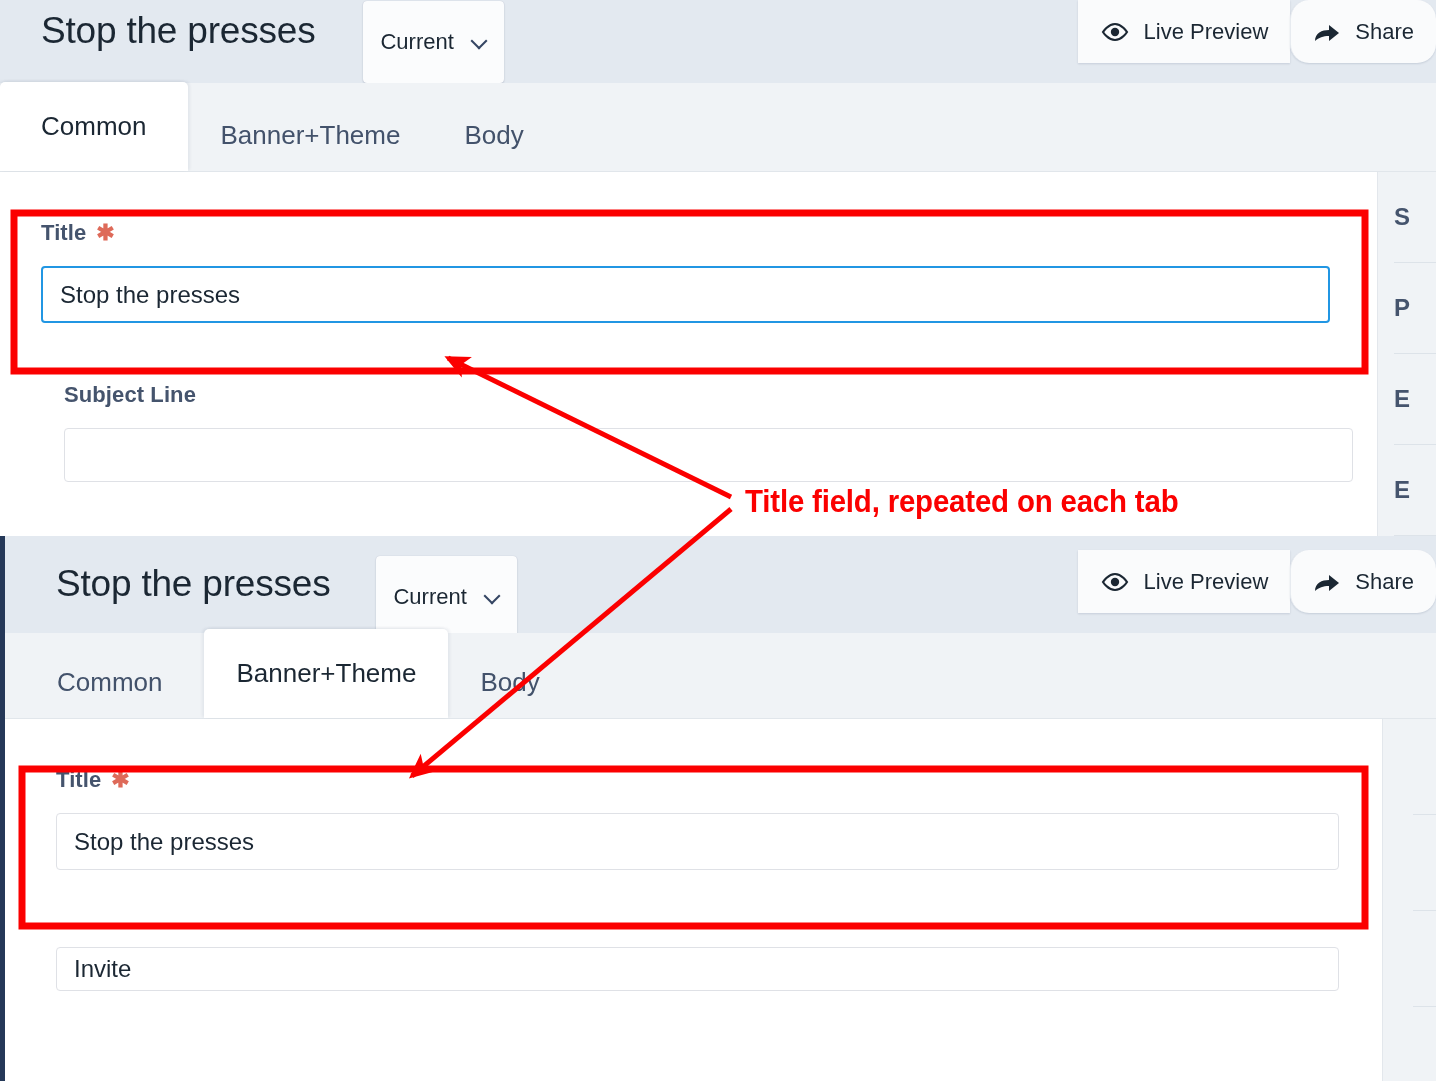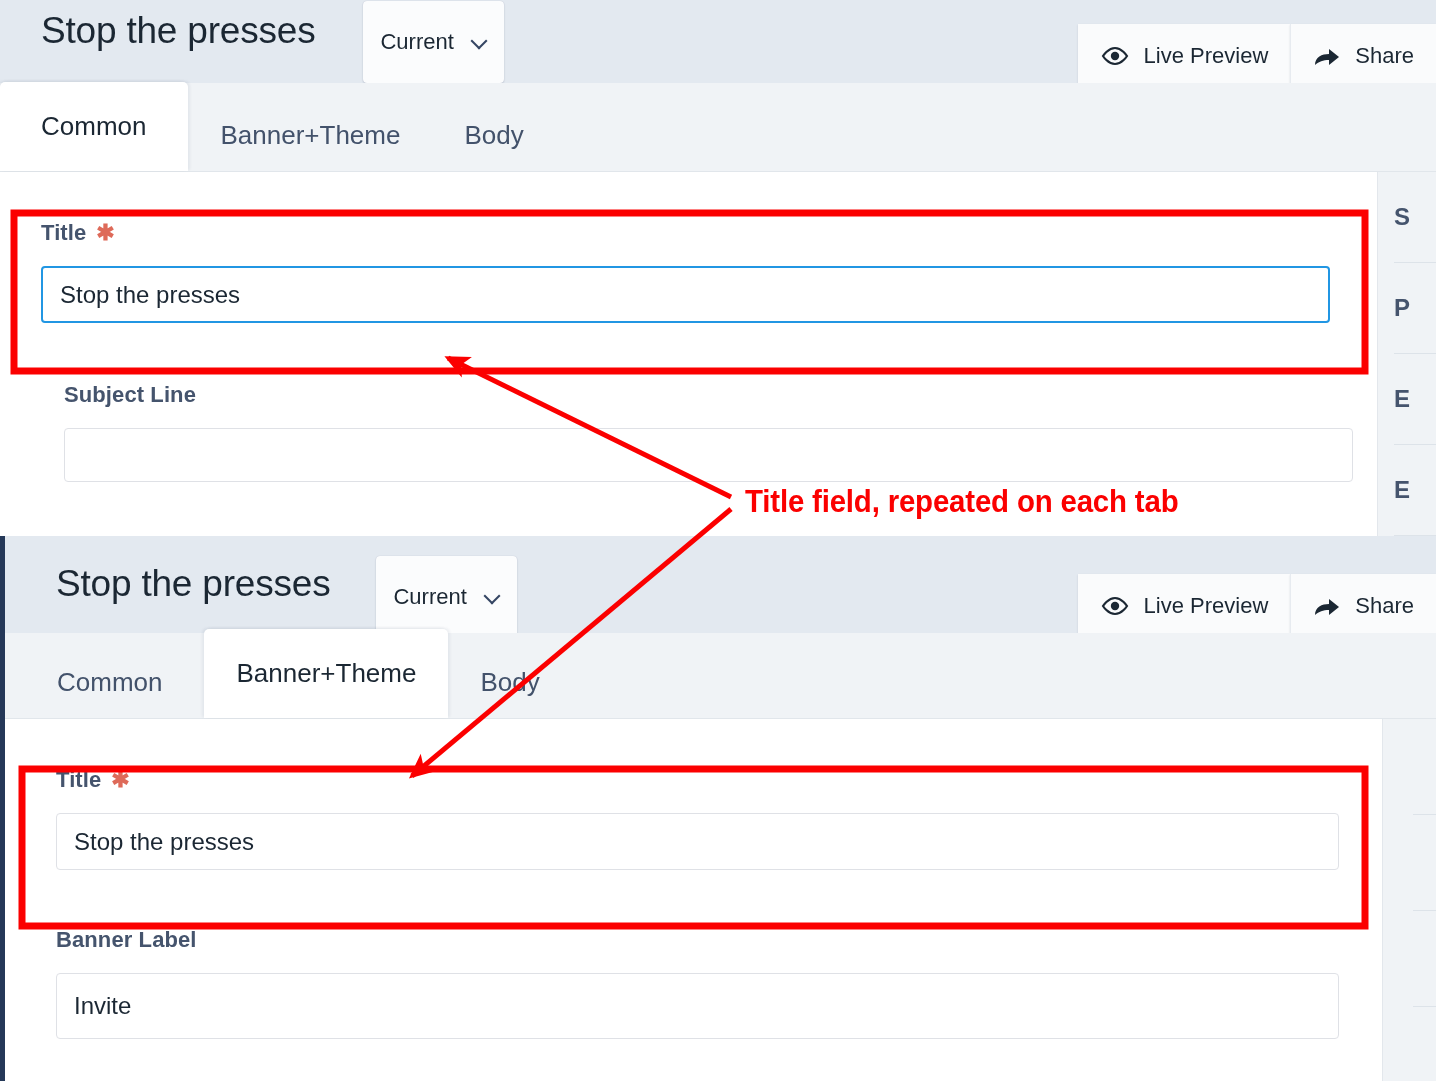"Live Preview" .hdr-btn { margin-top: 24px -> none }
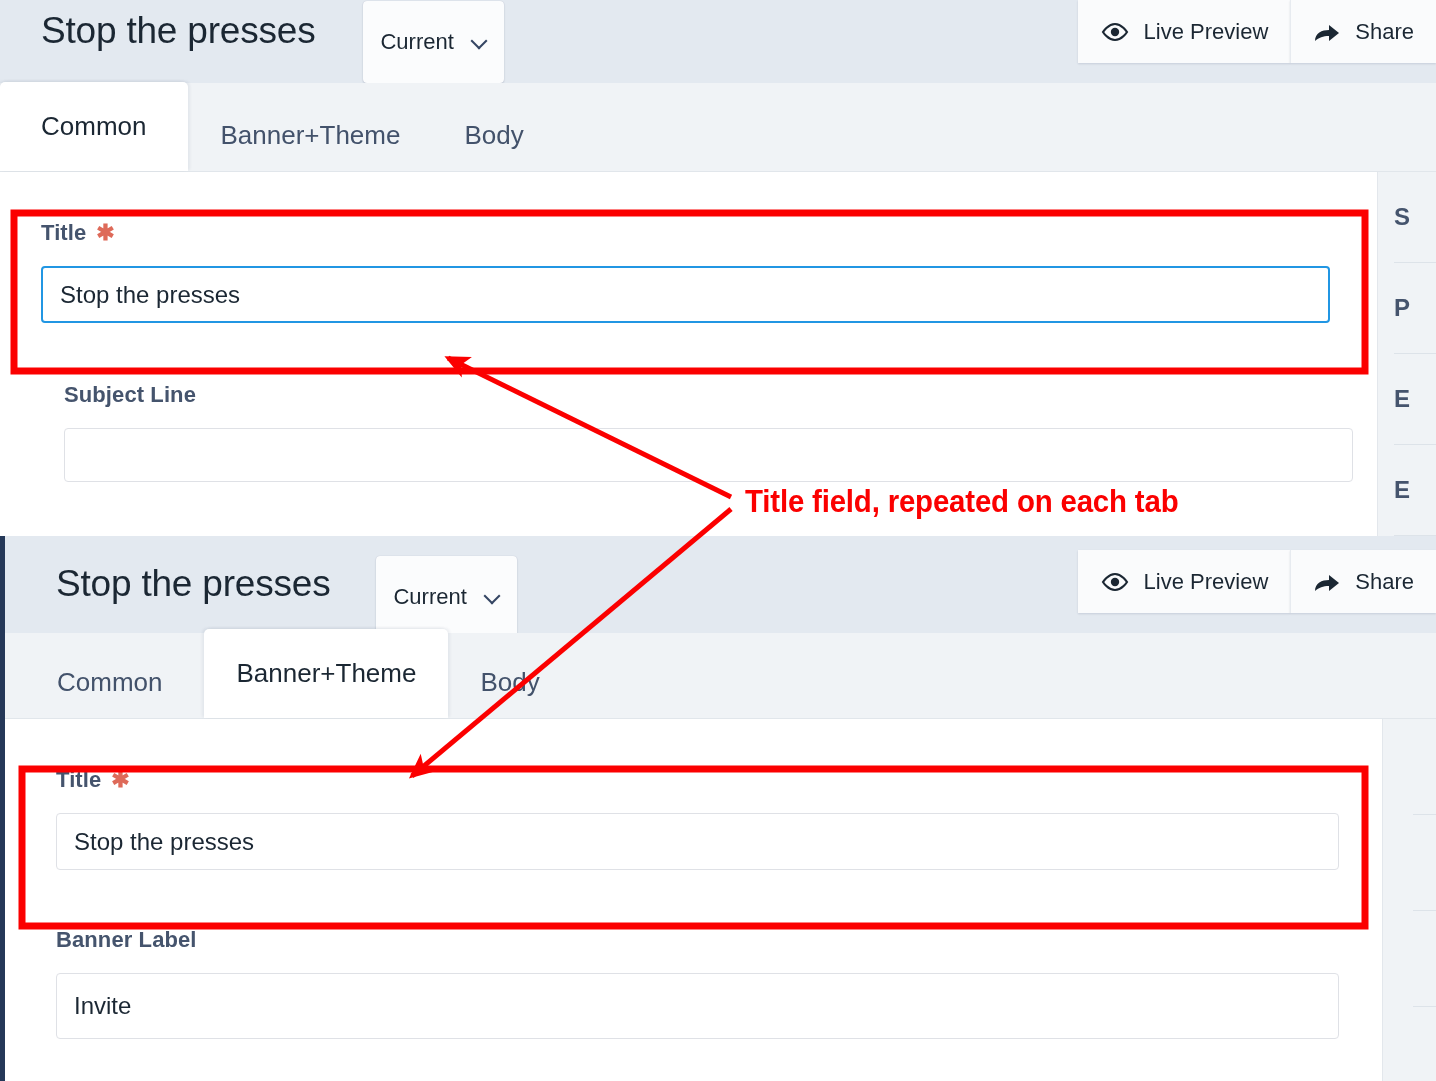"Share" .hdr-btn + .hdr-btn { border-radius: none -> 19px }
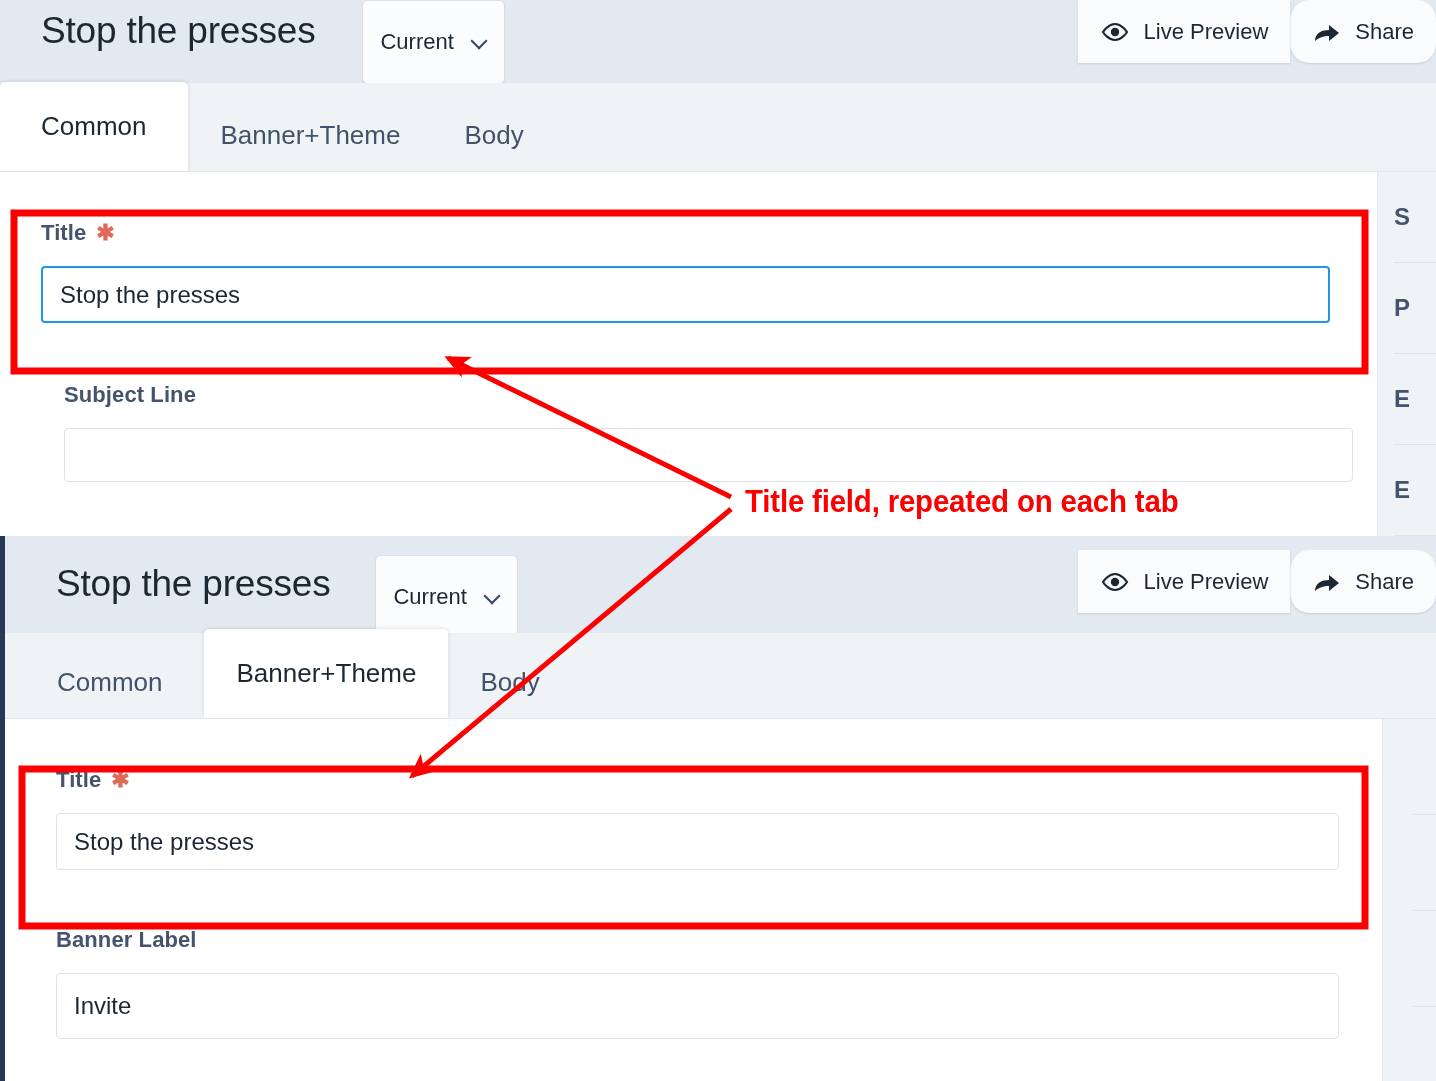"Banner Label" div.field-label { html: <div> <span>Banner Label</span> </div> -> none }
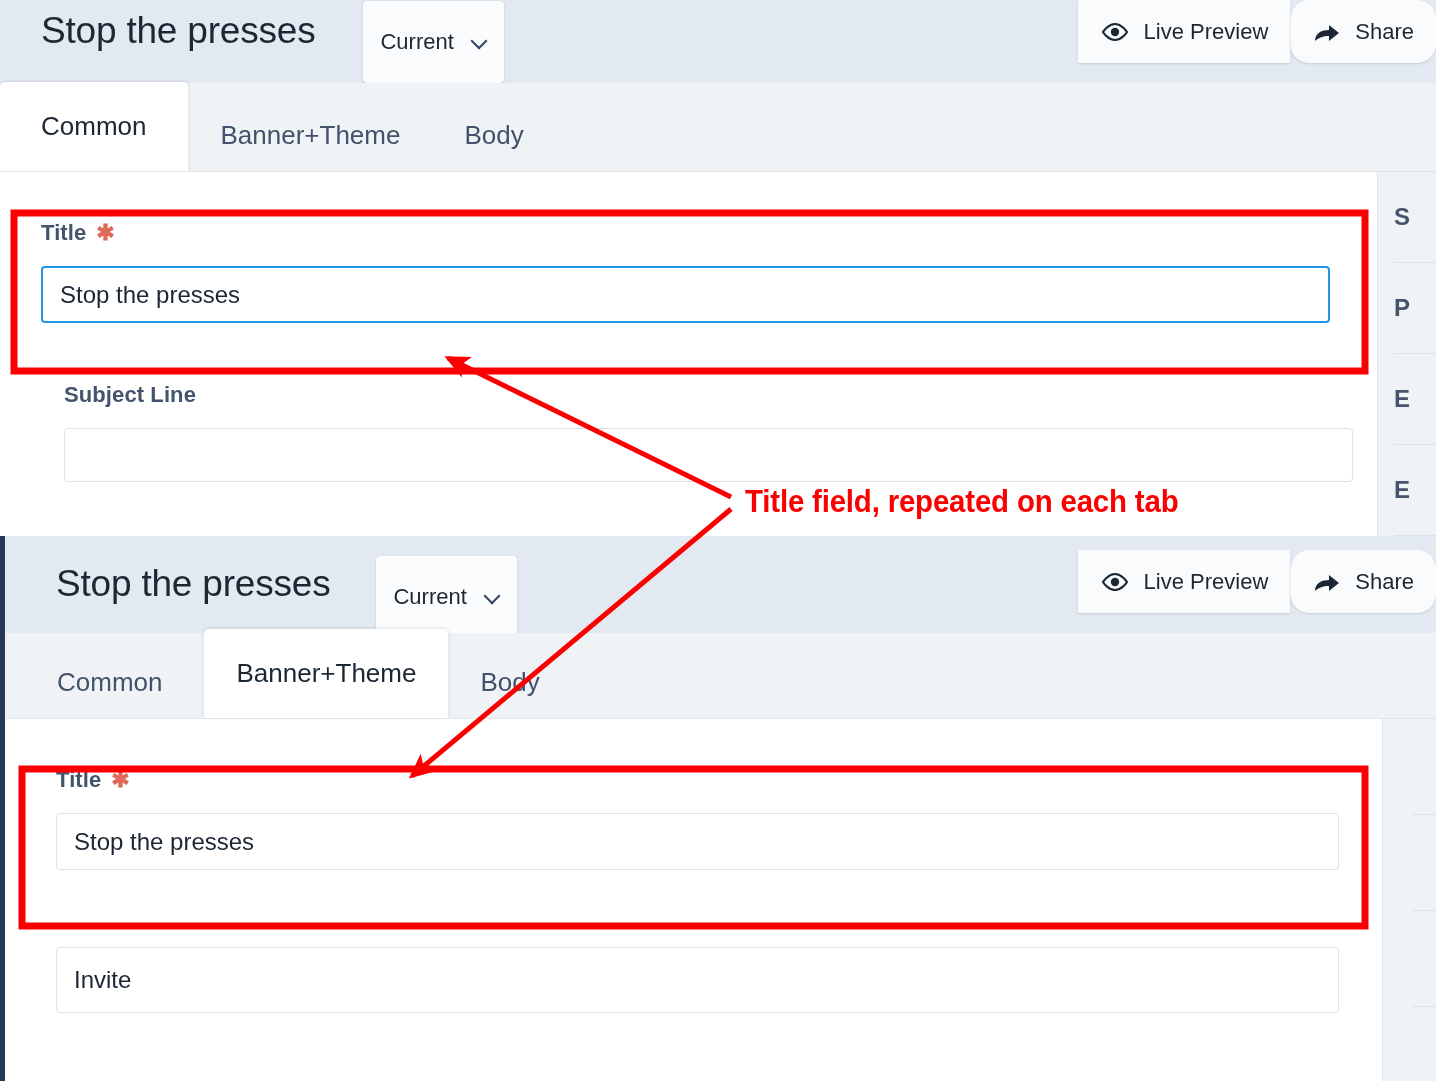"Invite" input.text-input { height: 66px -> 44px }
